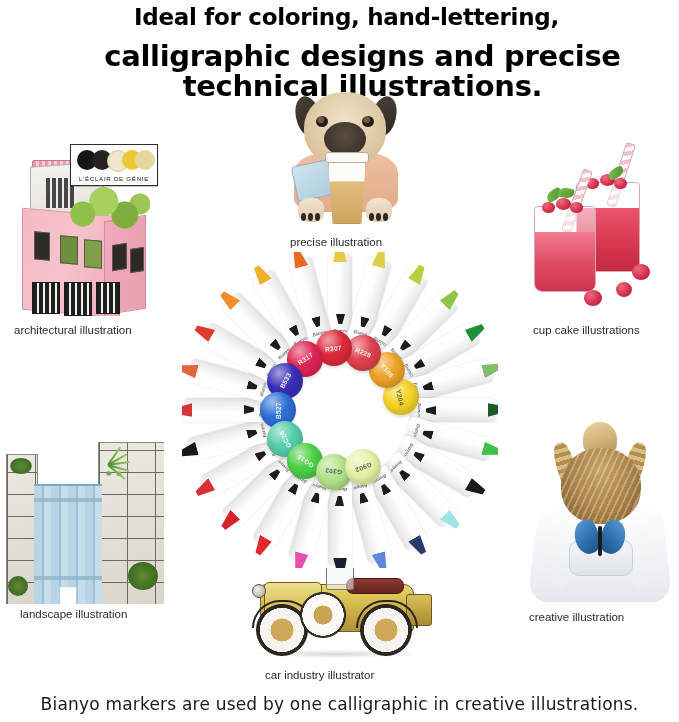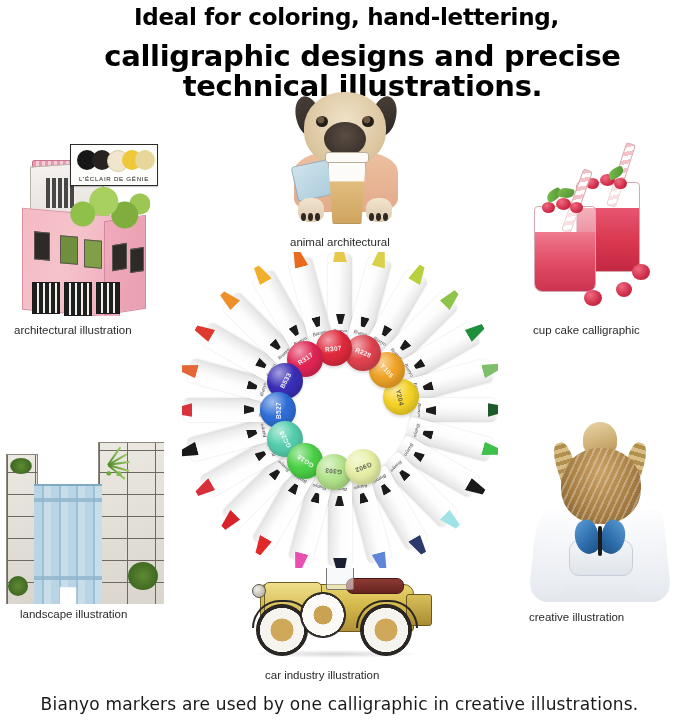"animal architectural" div.caption { text: animal architectural -> precise illustration }
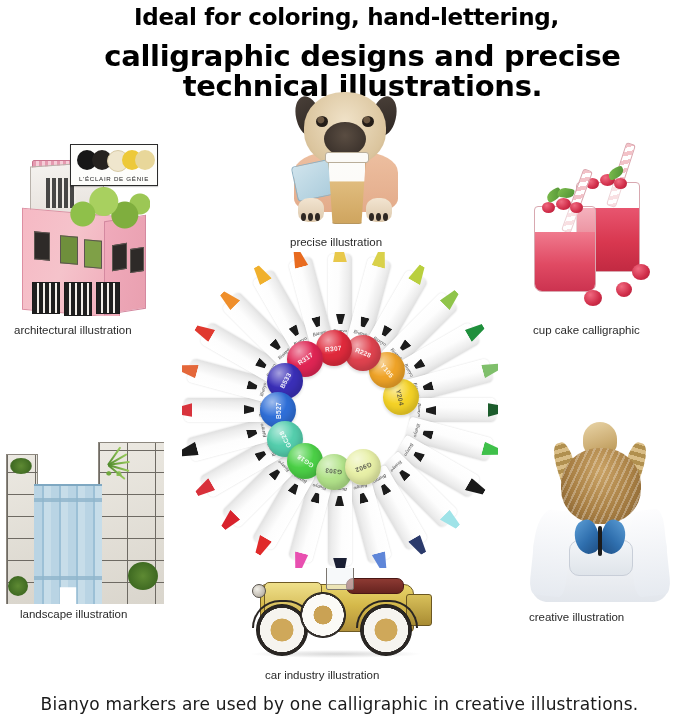"cup cake calligraphic" div.caption { text: calligraphic -> illustrations }
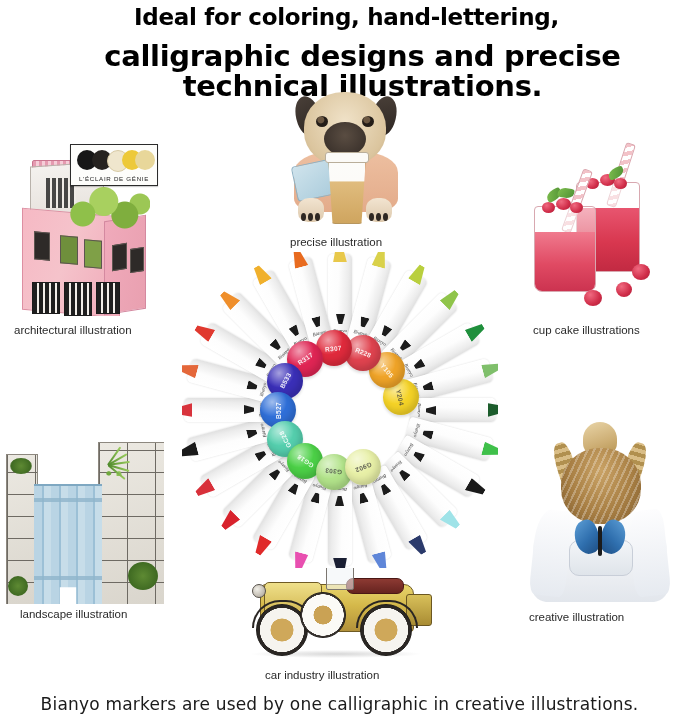"car industry illustration" div.caption { text: illustration -> illustrator }
